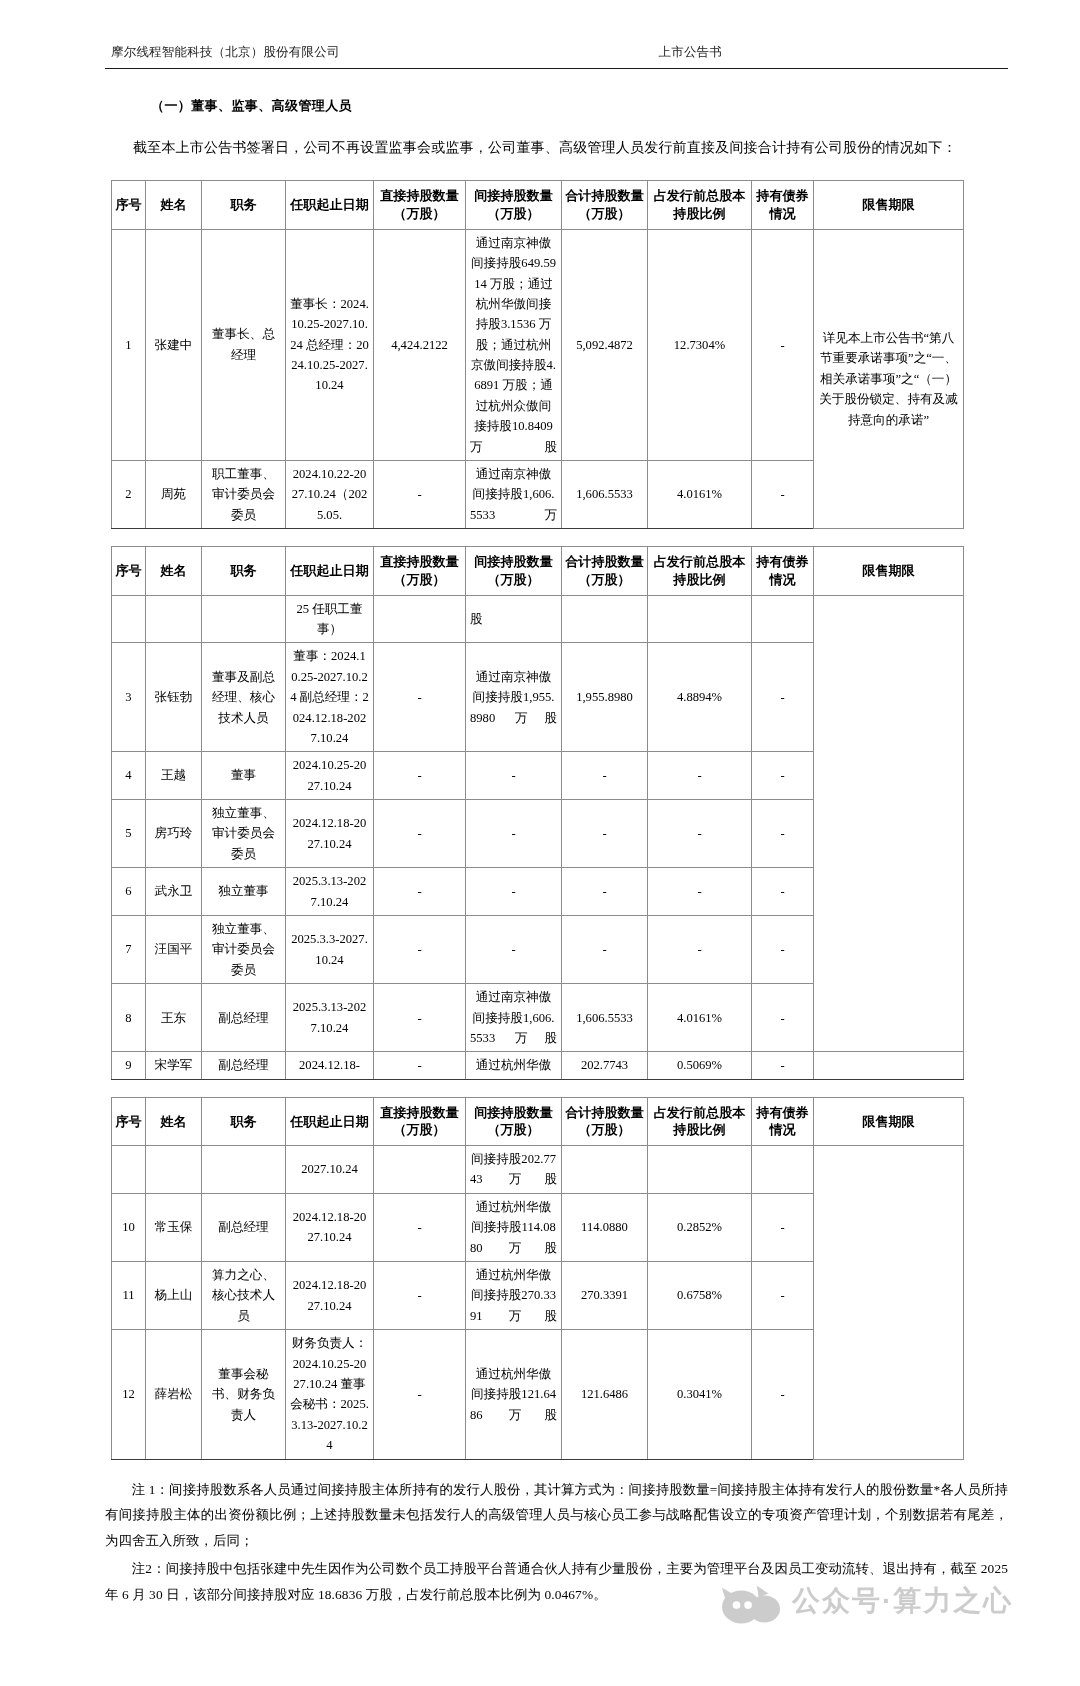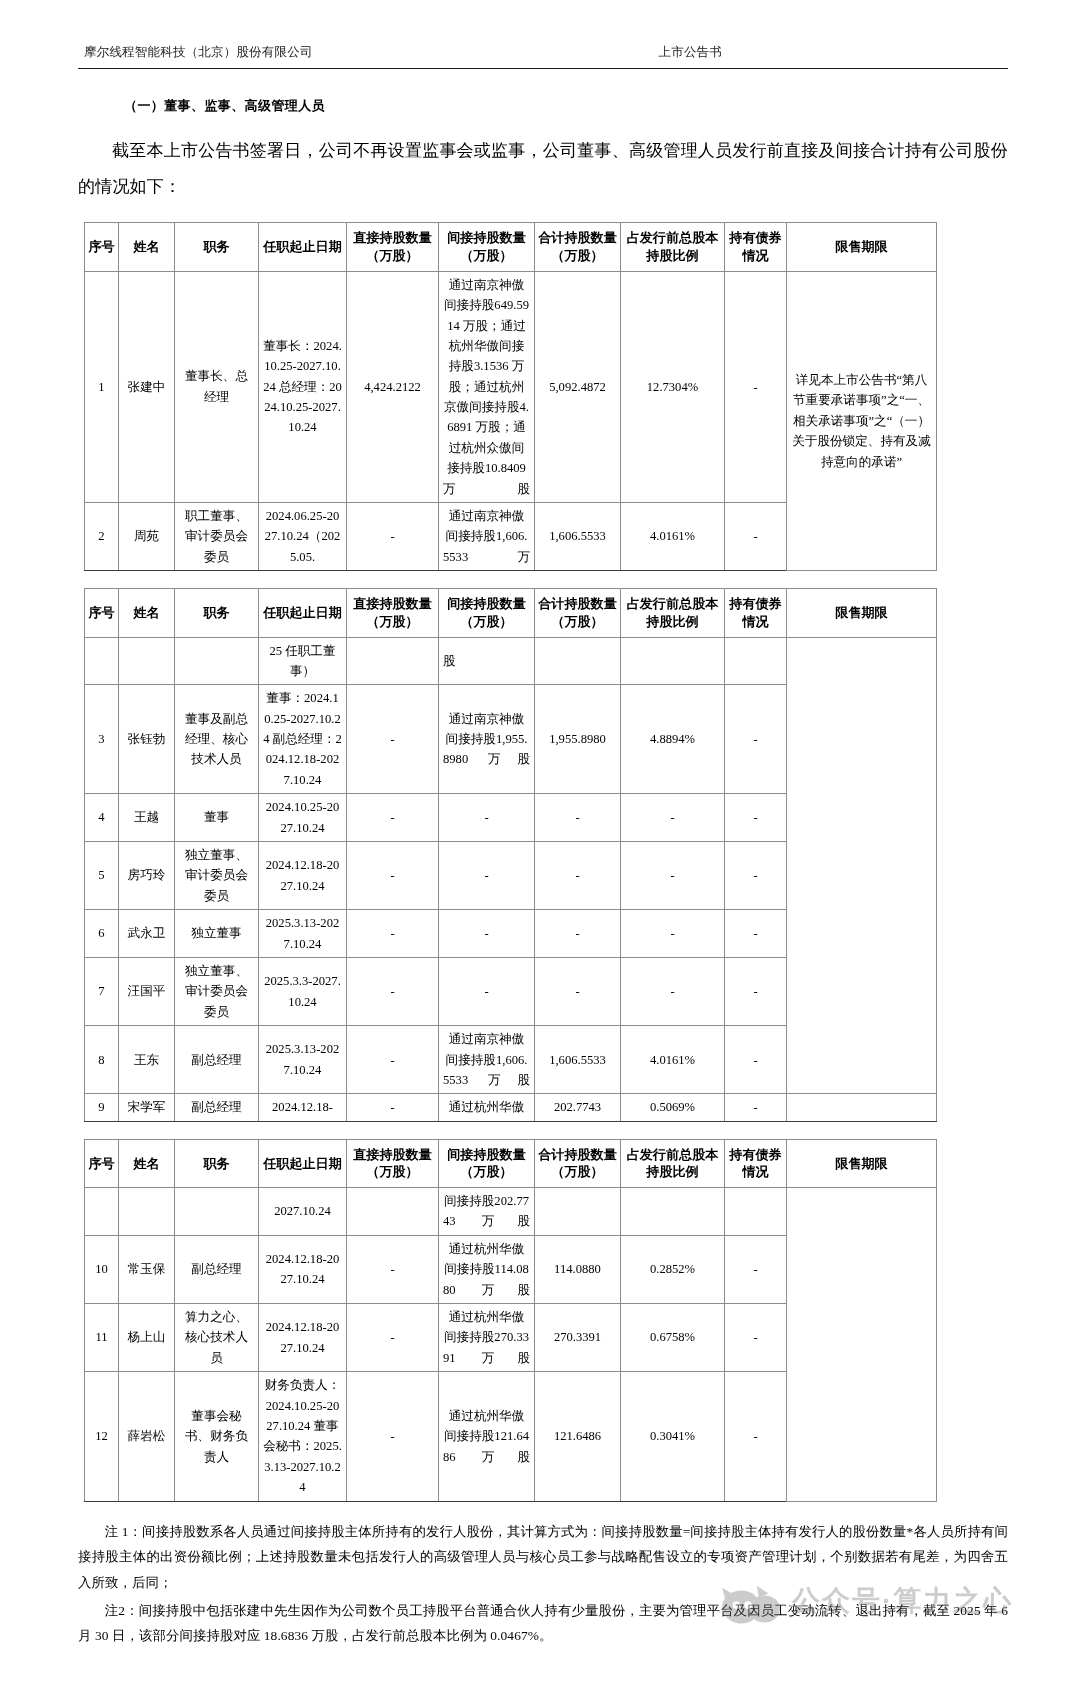"摩尔线程智能科技（北京）股份有限公司" .page { padding: 44px 72px 0 78px -> 44px 72px 0 105px }
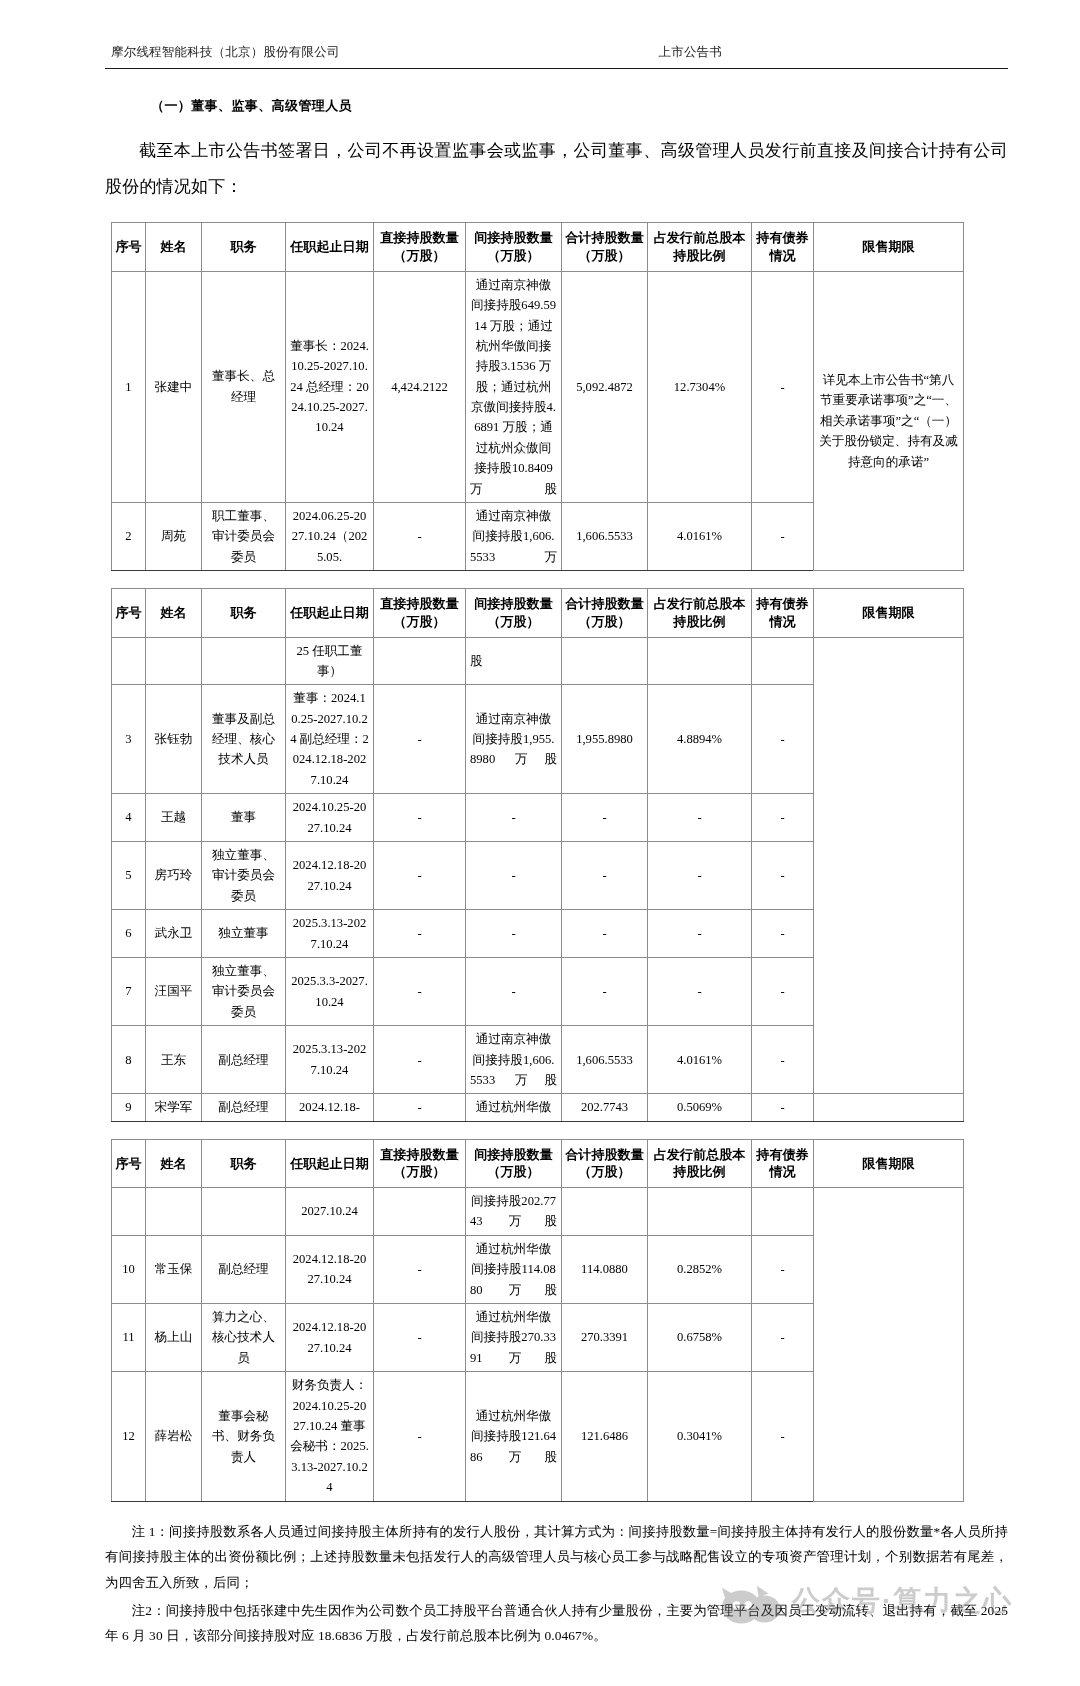"截至本上市公告书签署日，公司不再设置监事会或监事，公司董事、高级管理人员发行前直" p.intro { font-size: 17px -> 14px }
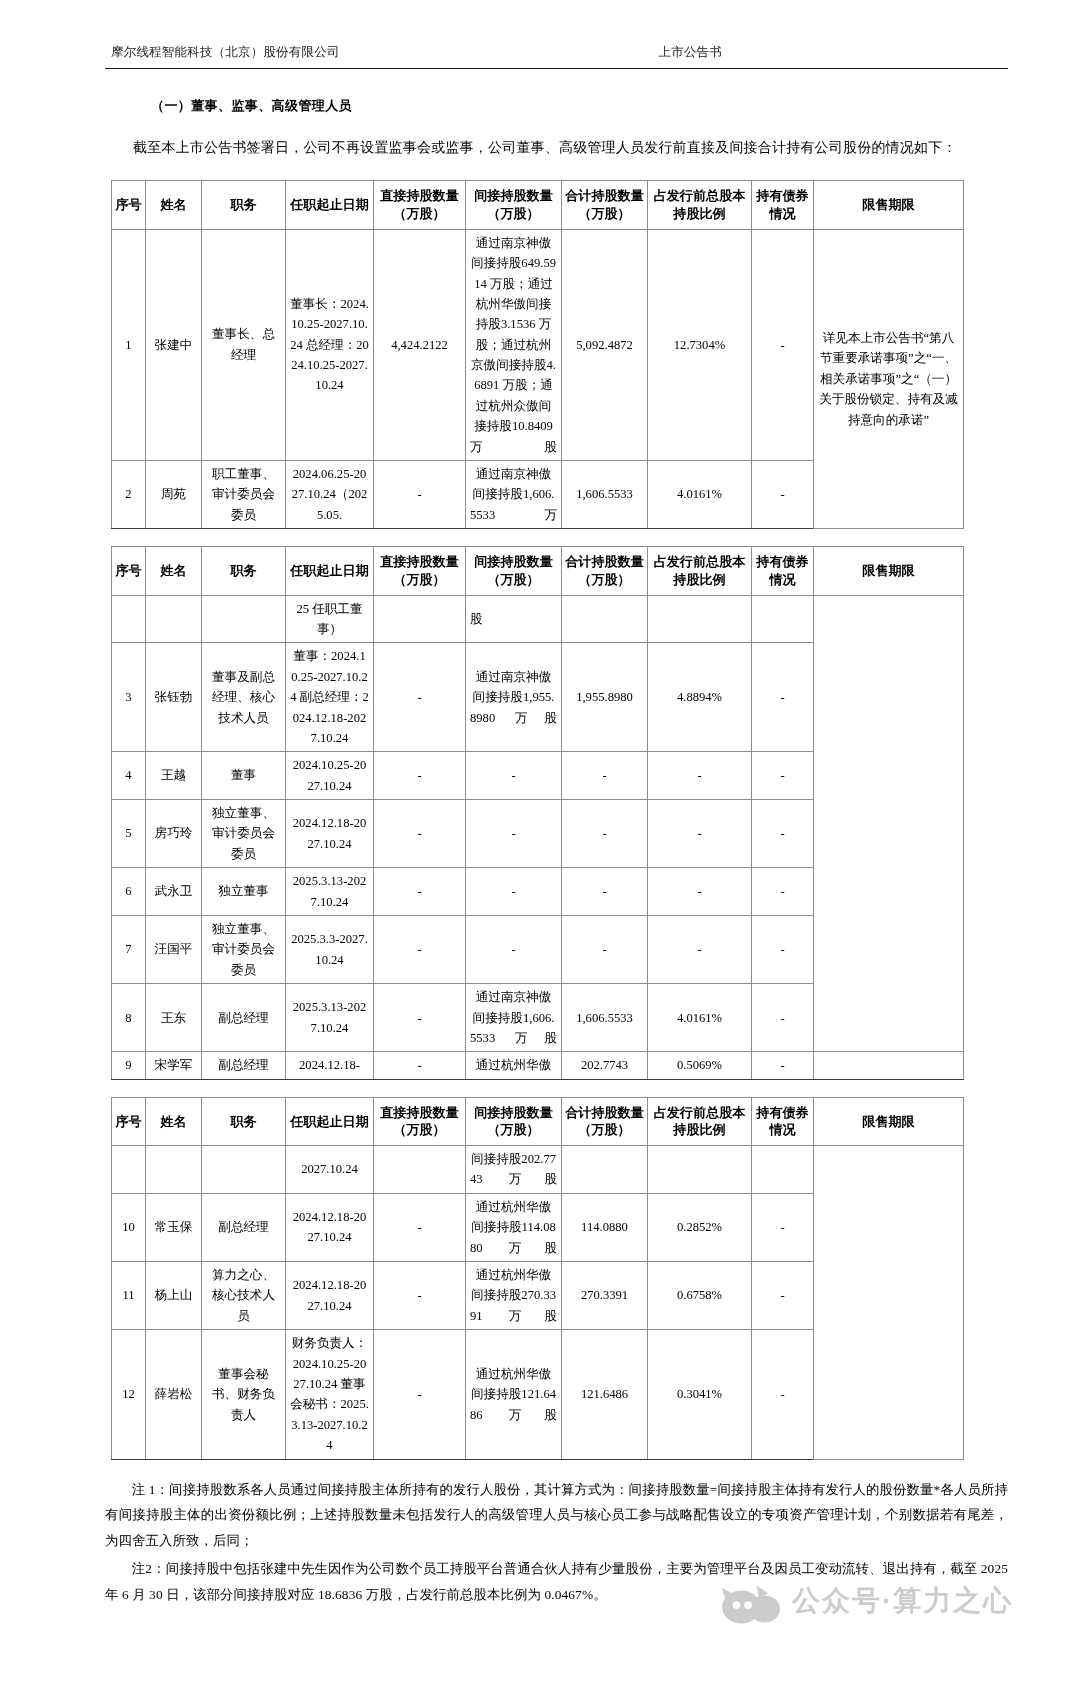"2024.06.25-2027.10.24（2025.05." td { text: 2024.06.25-2027.10.24 -> 2024.10.22-2027.10.24 }
